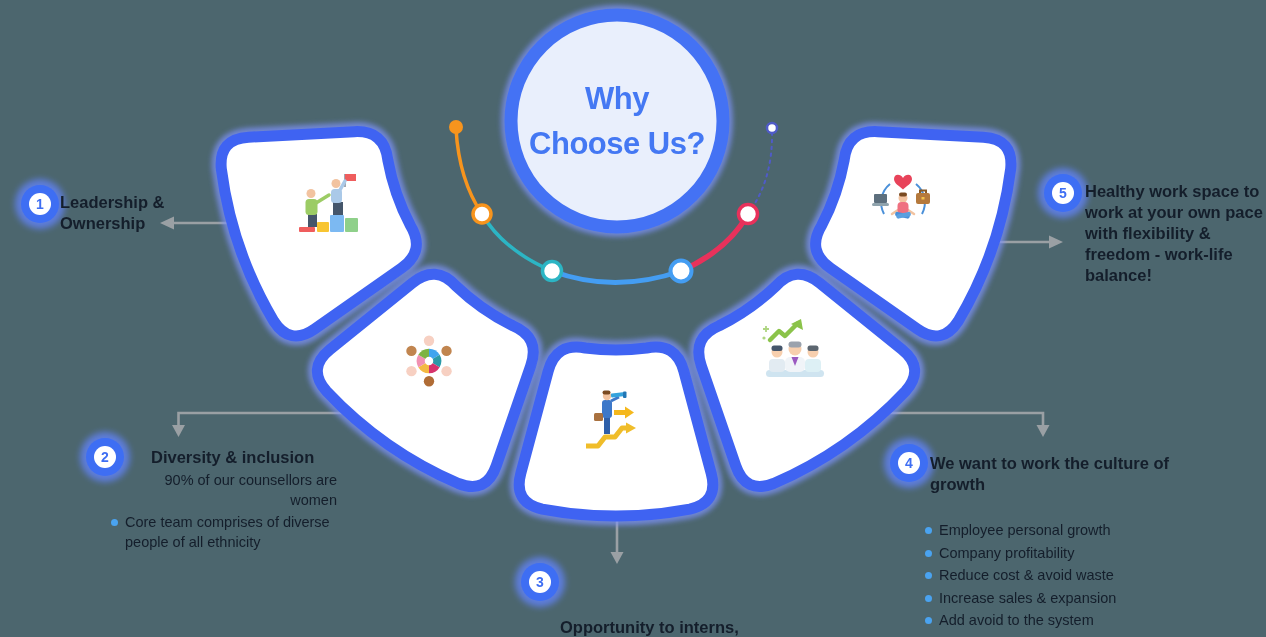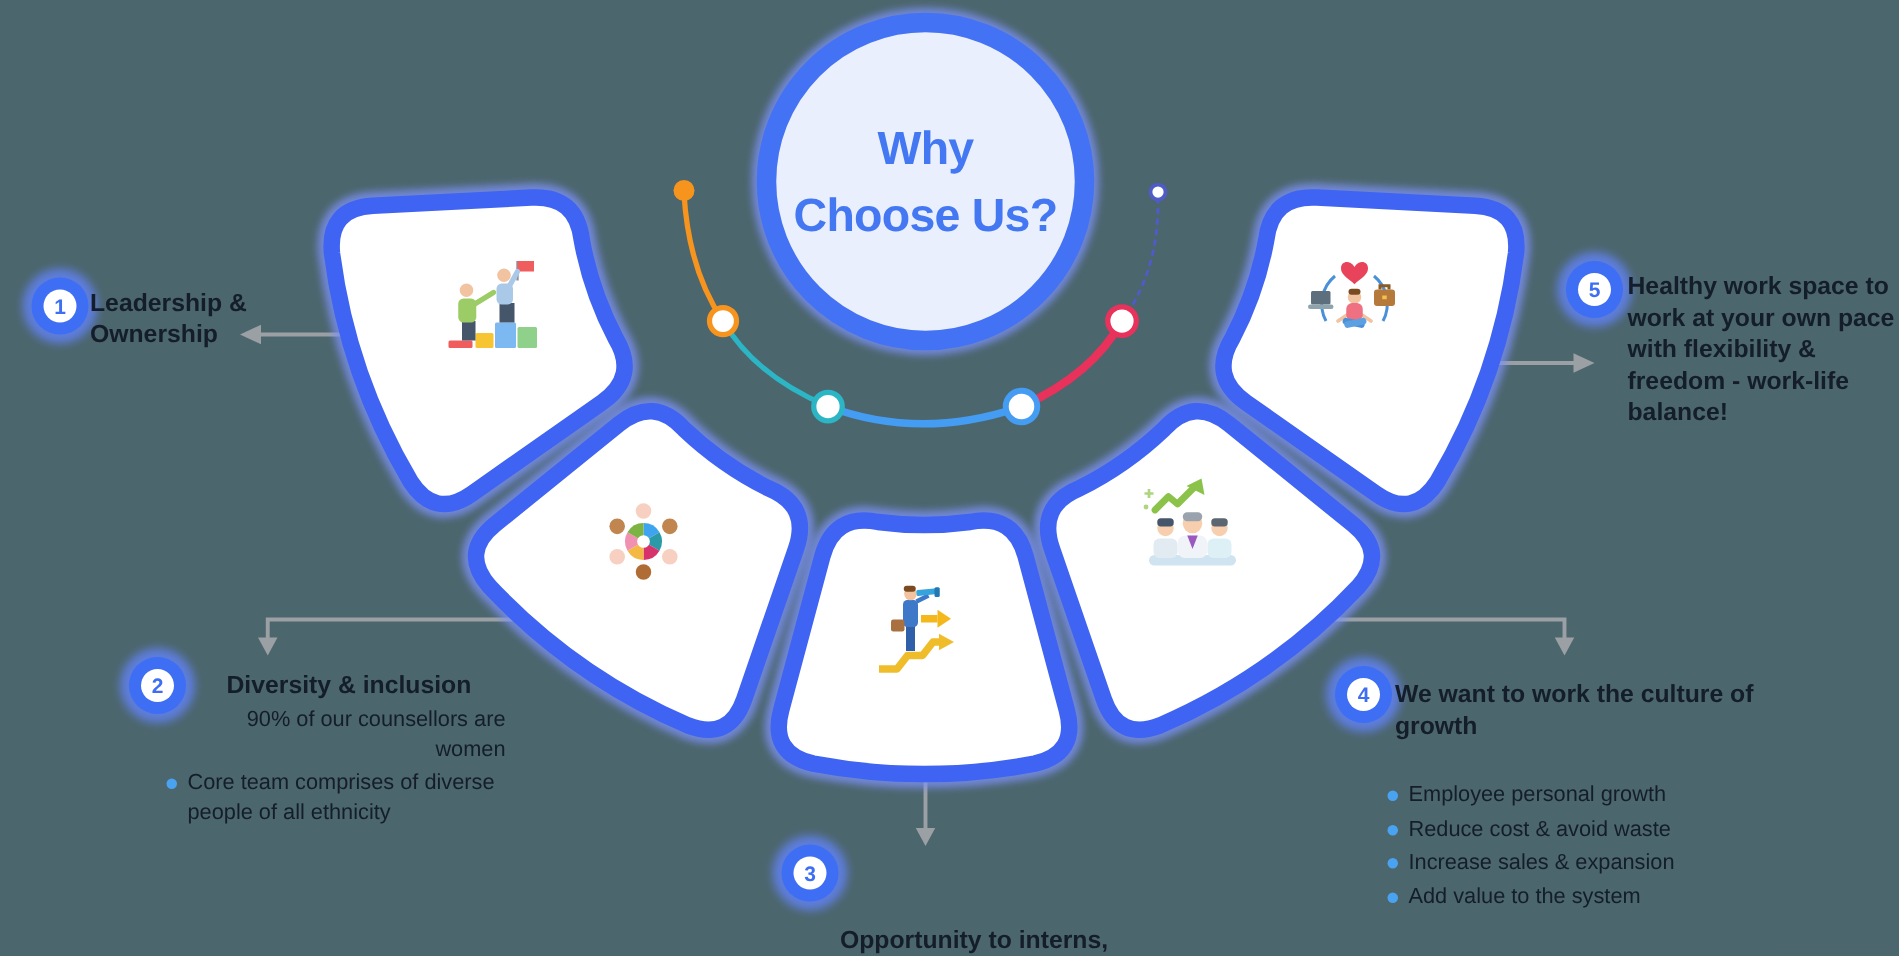"Company profitability" div.item { html: none -> <div> <span></span> <span>Company profitability</span> </div> }
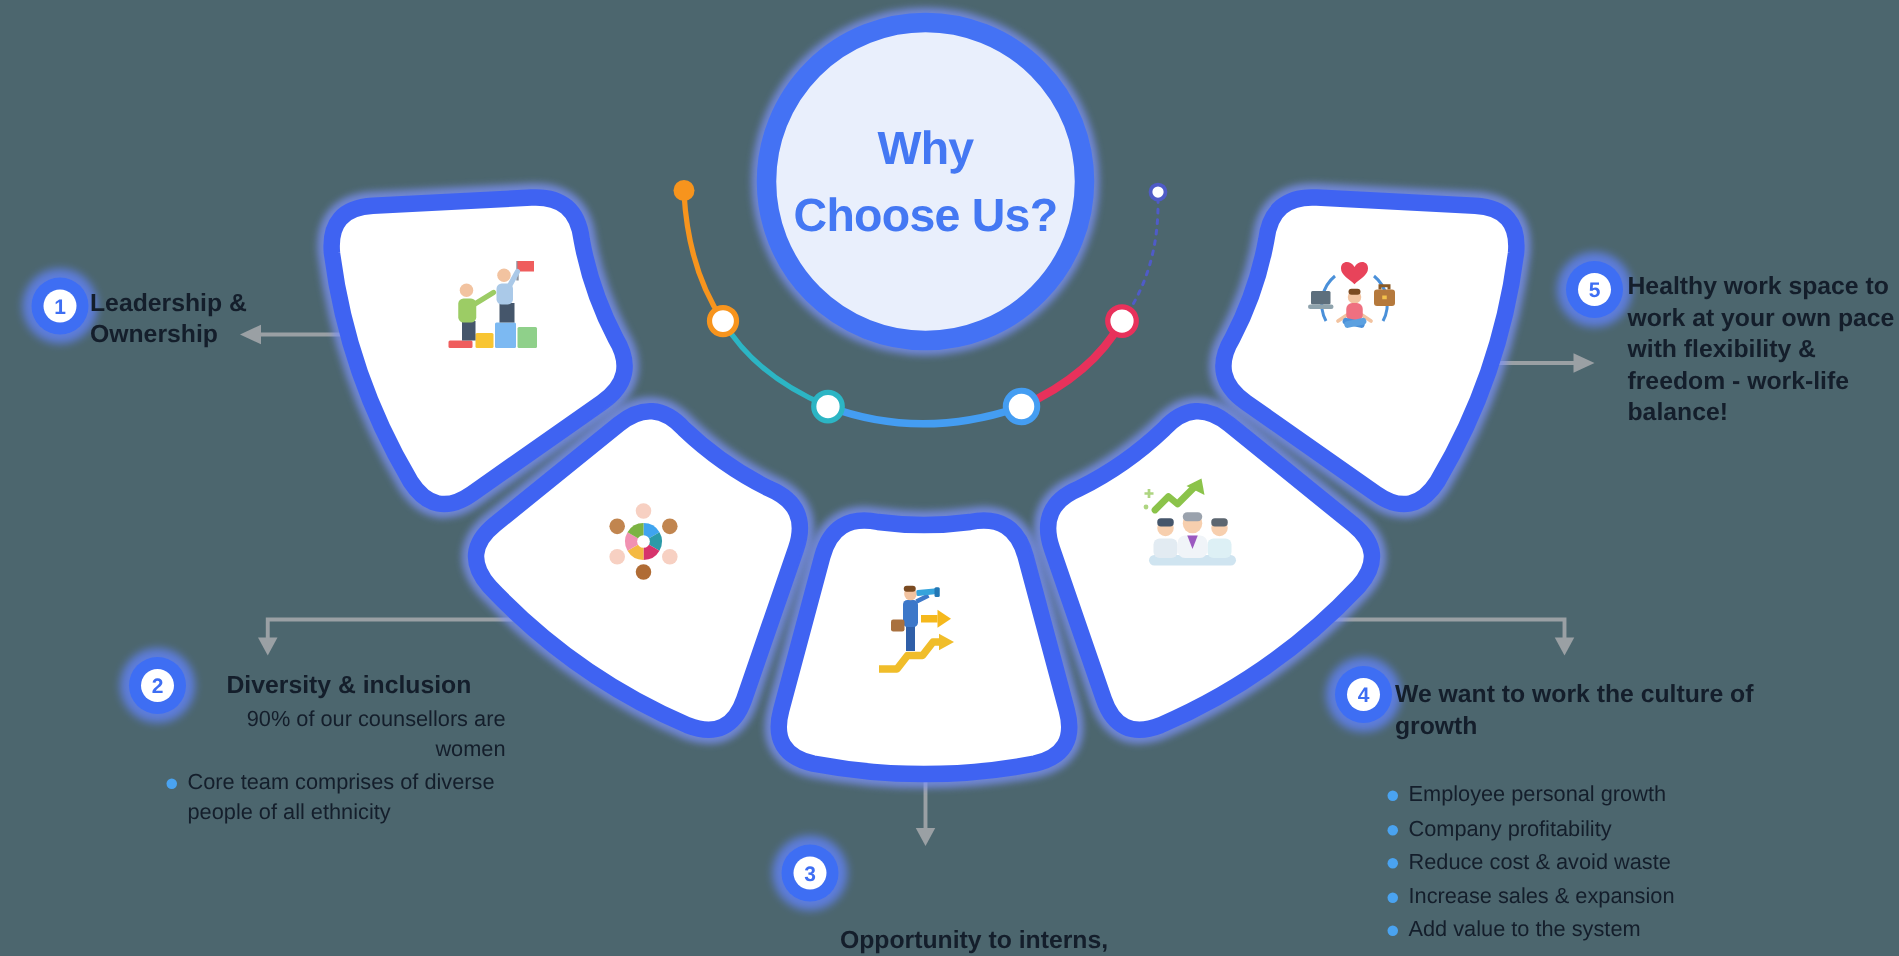"Add value to the system" span { text: value -> avoid }
